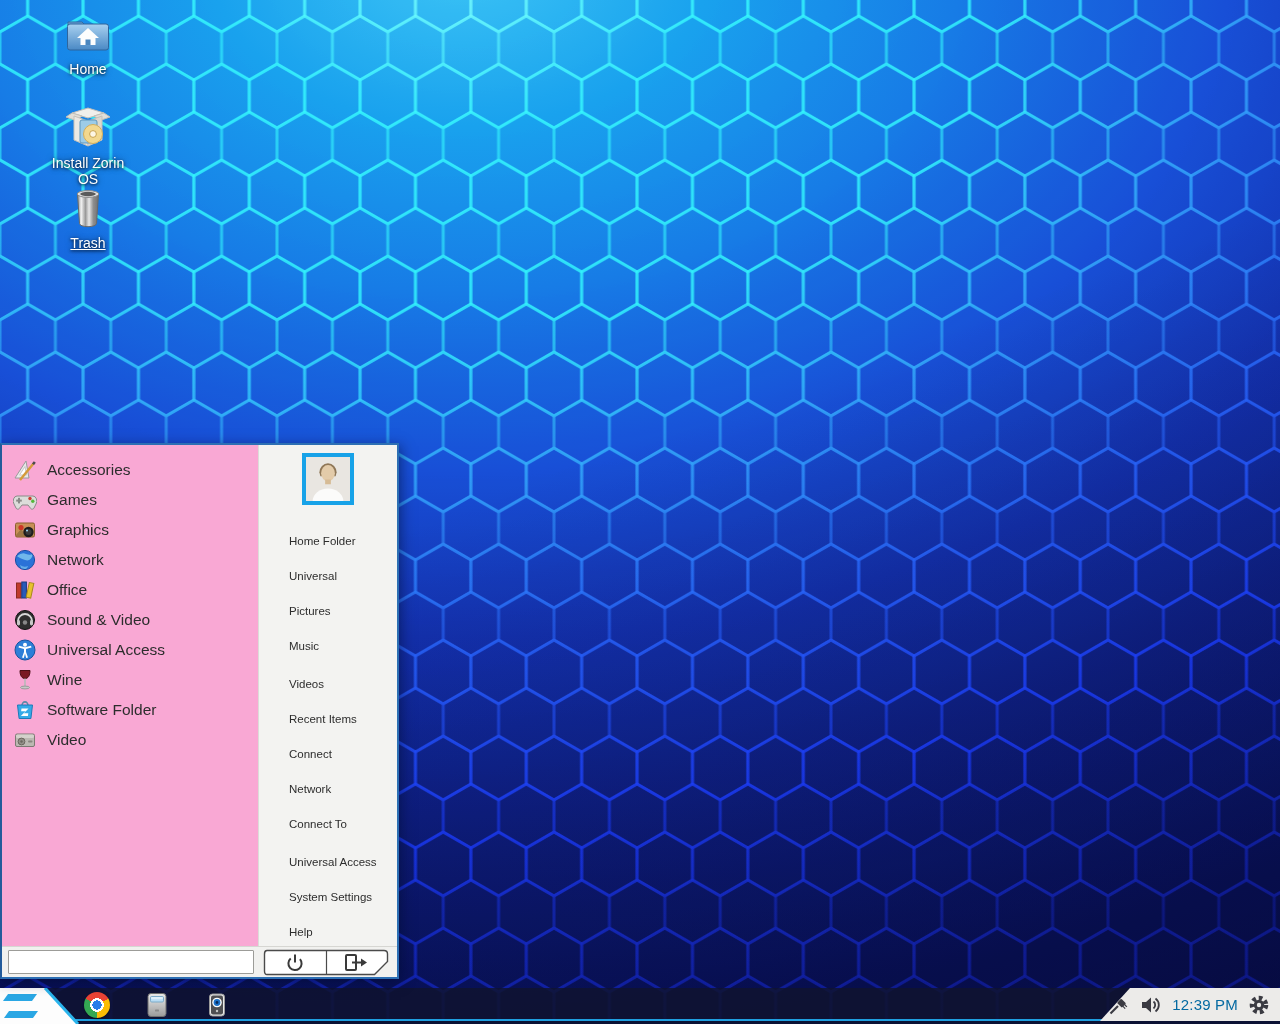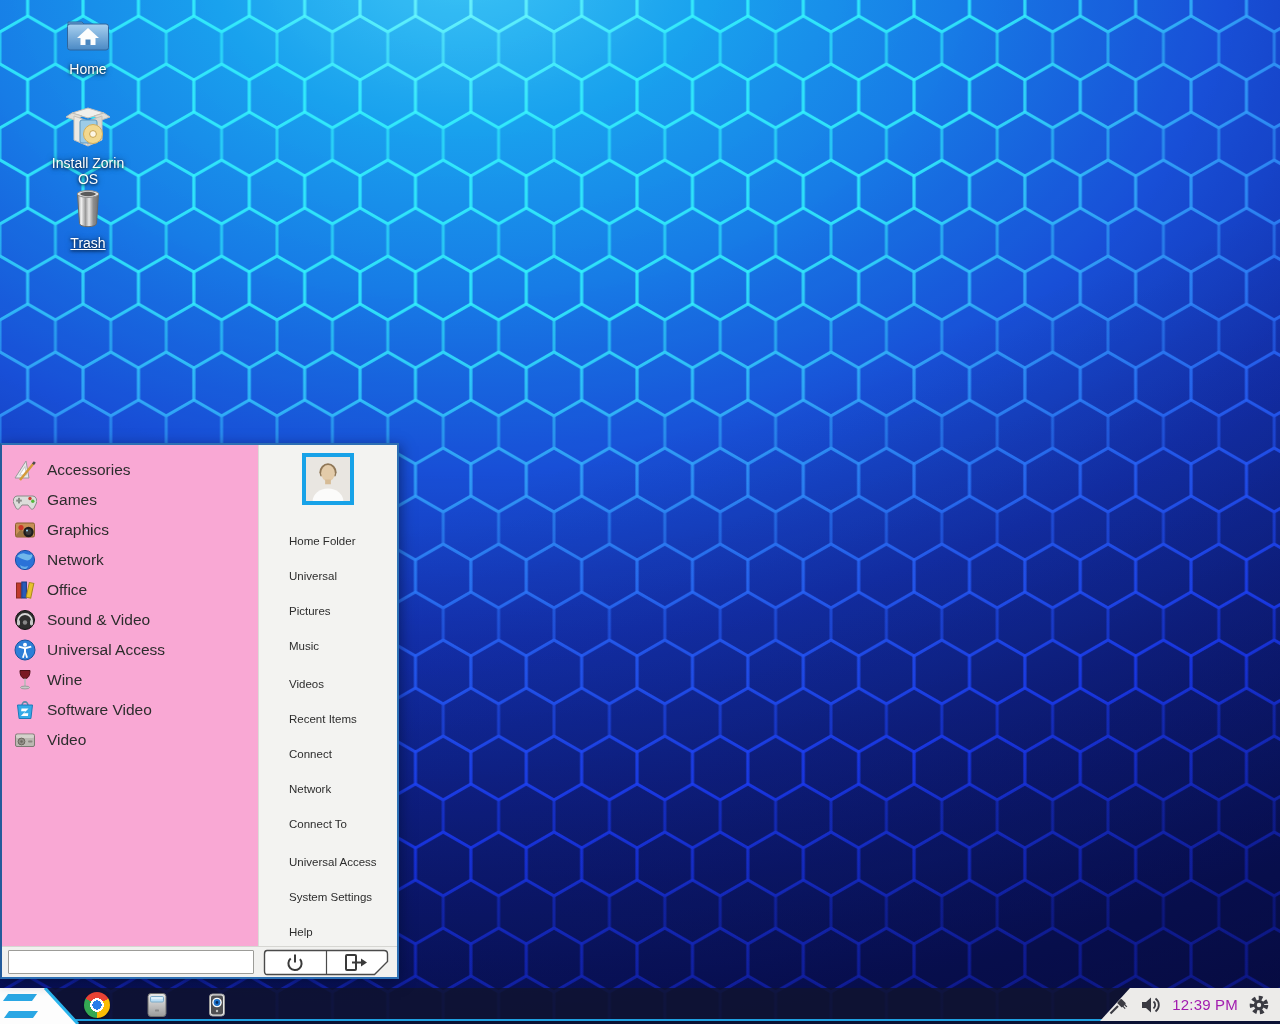"Software Video" span { text: Video -> Folder }
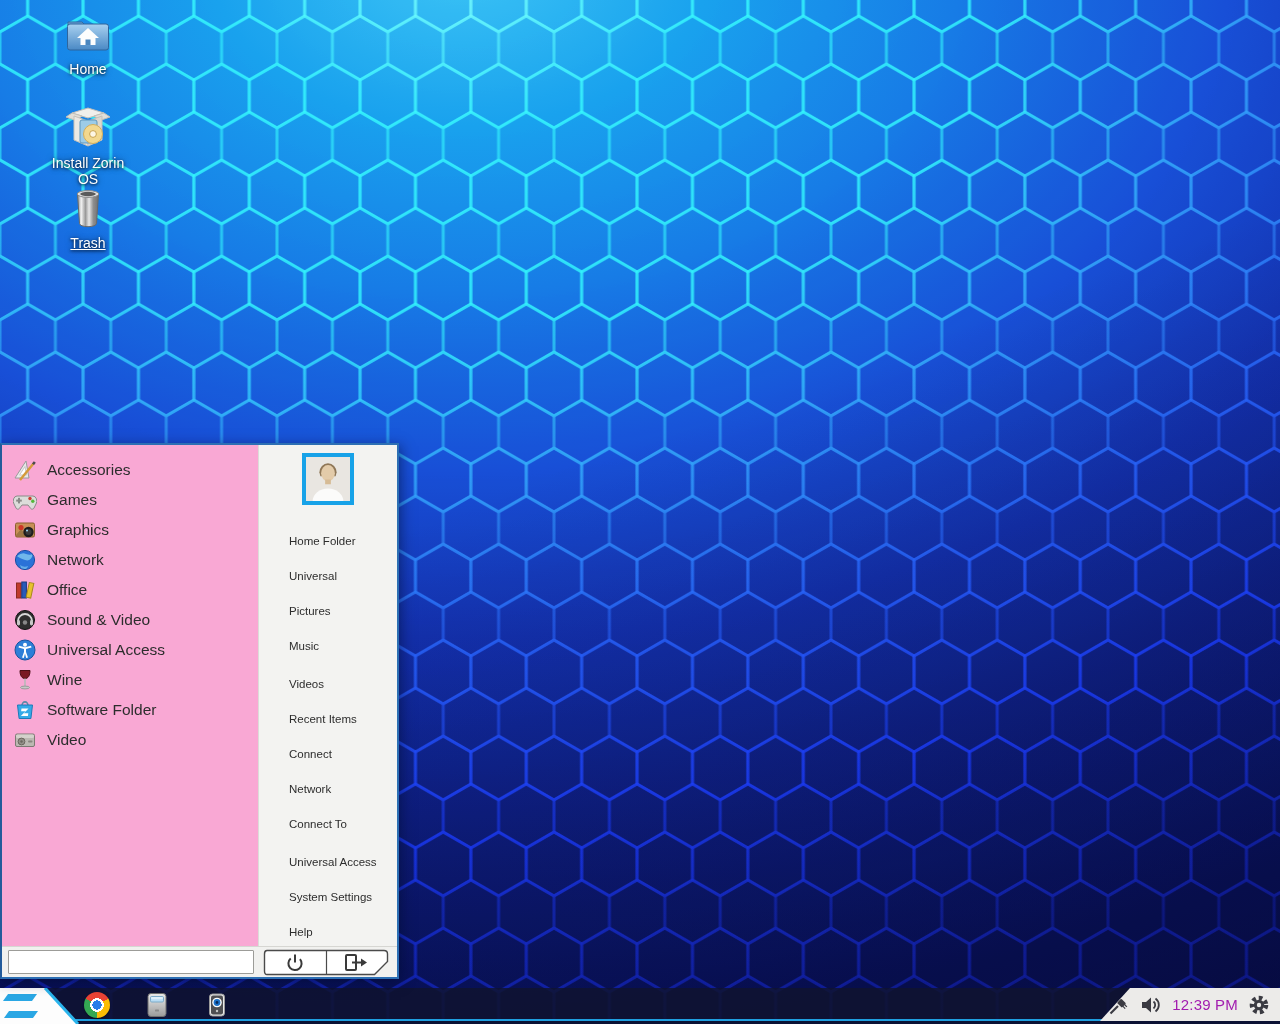"12:39 PM" .tray-clock { color: #a21caf -> #0369a1 }
